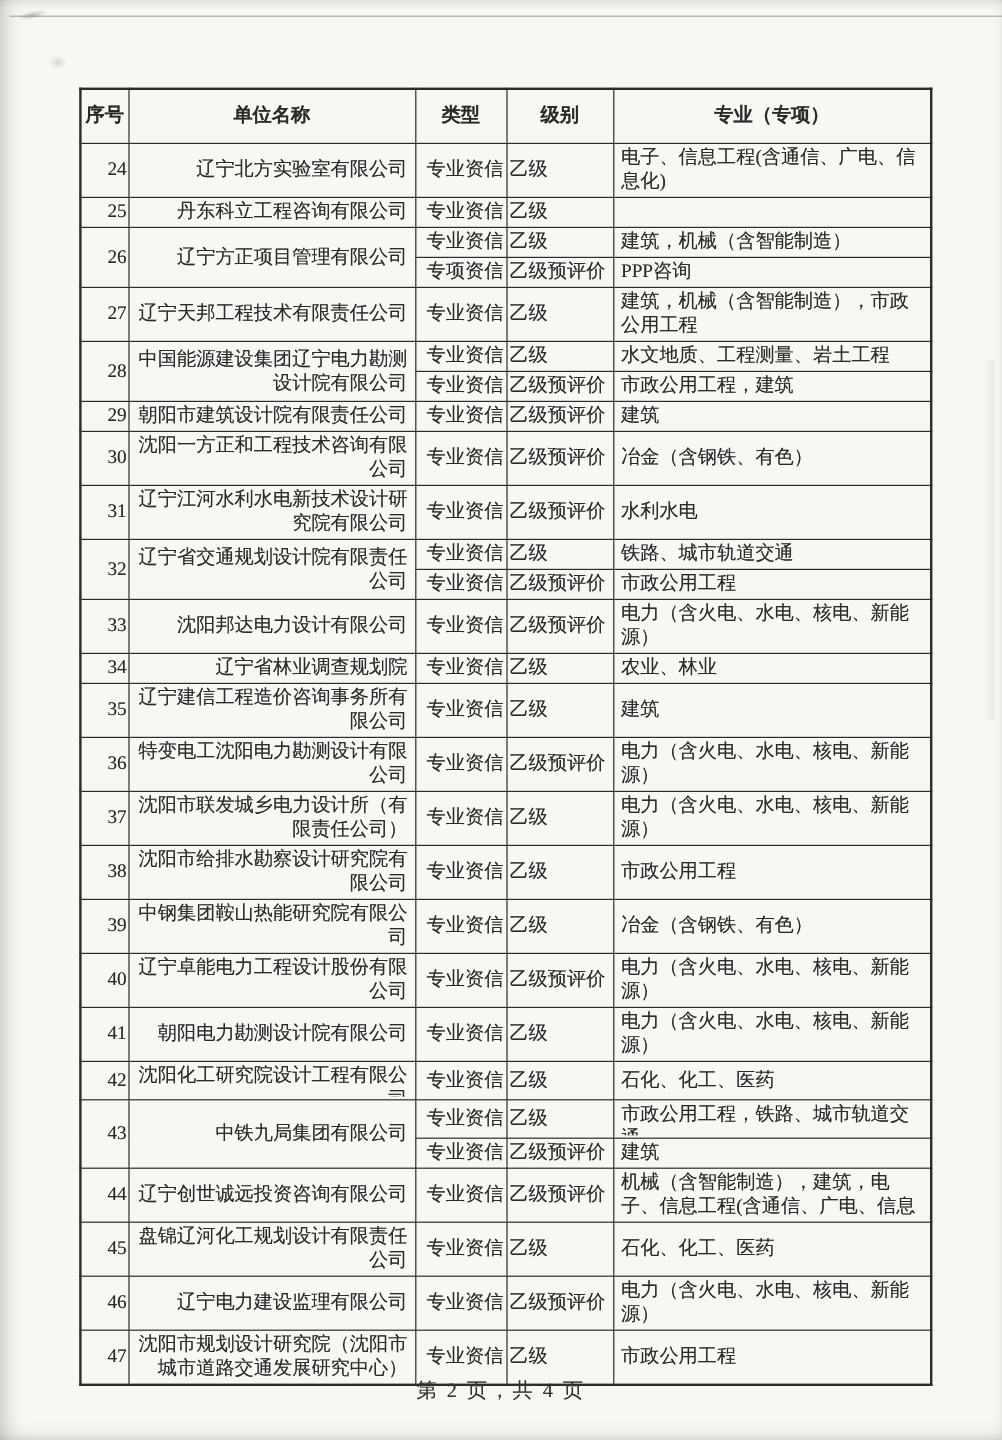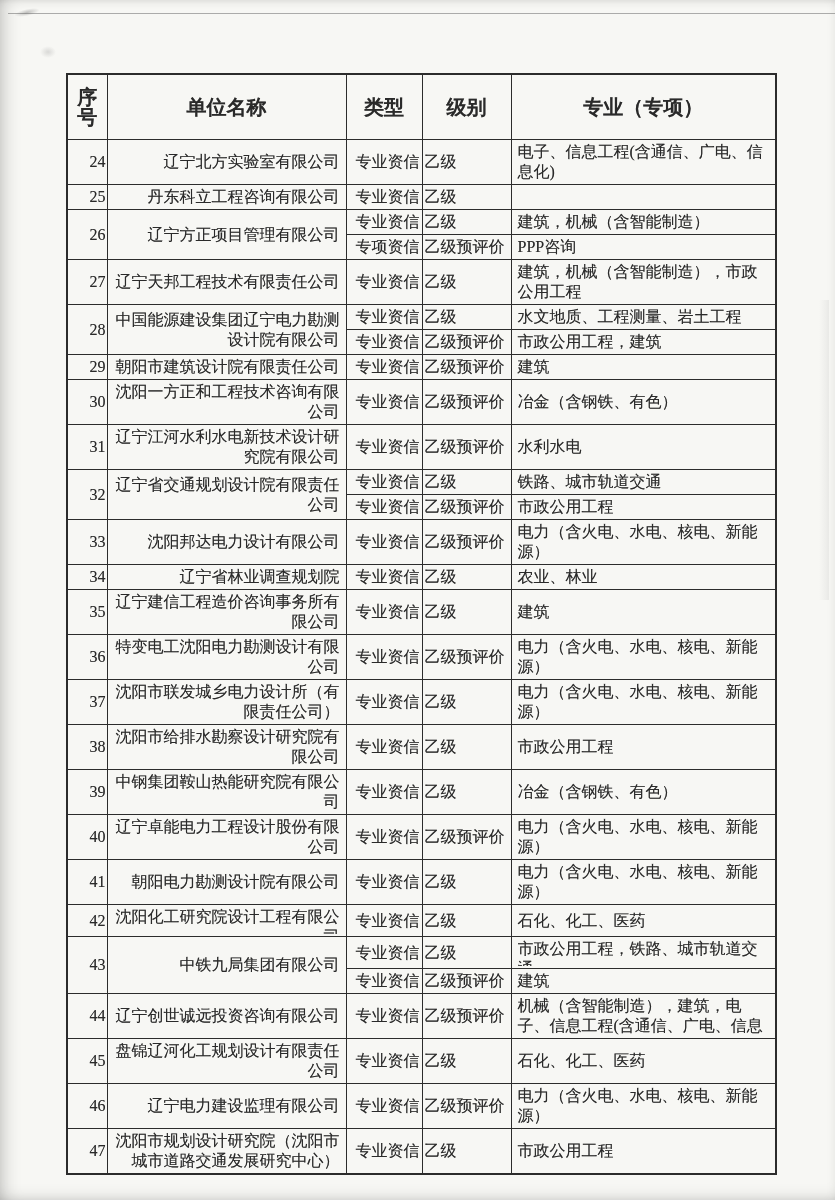"序号" .roster th { font-size: 20px -> 16px }
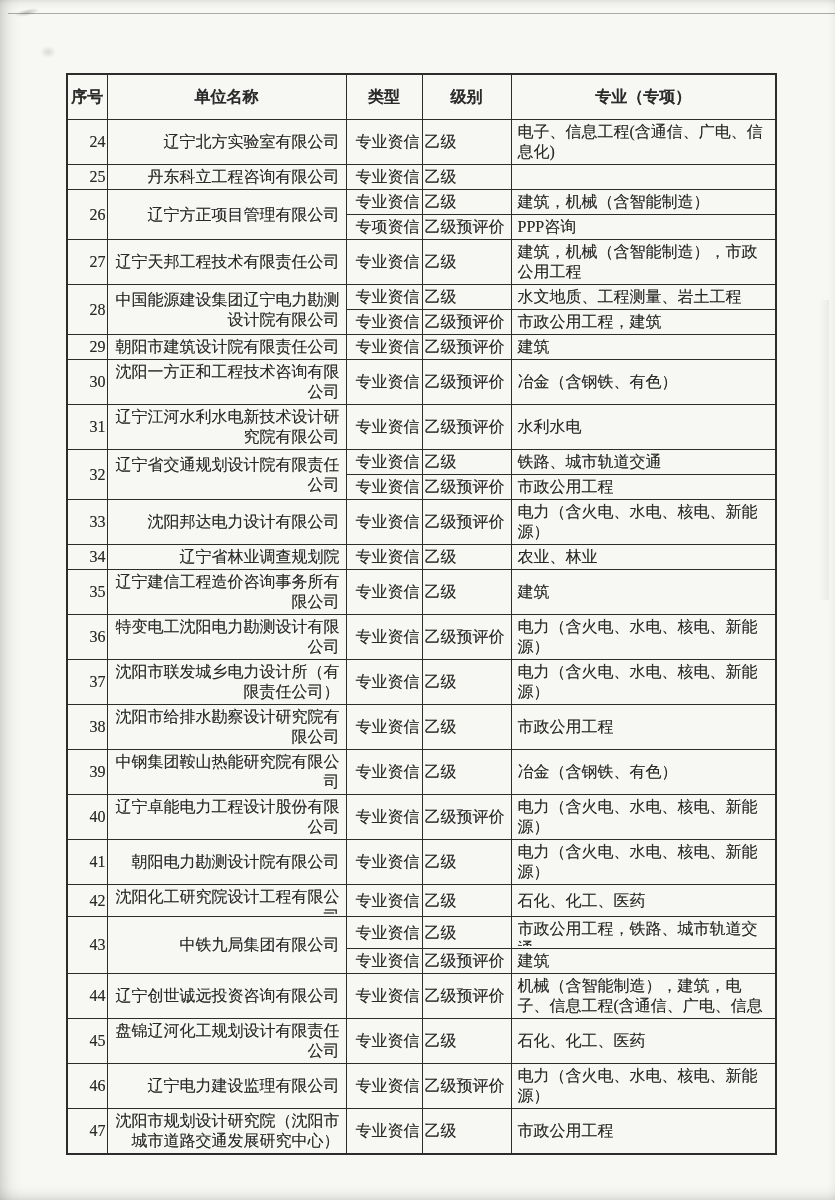"第 2 页，共 4 页" div.footer { html: none -> <div>第 2 页，共 4 页</div> }
